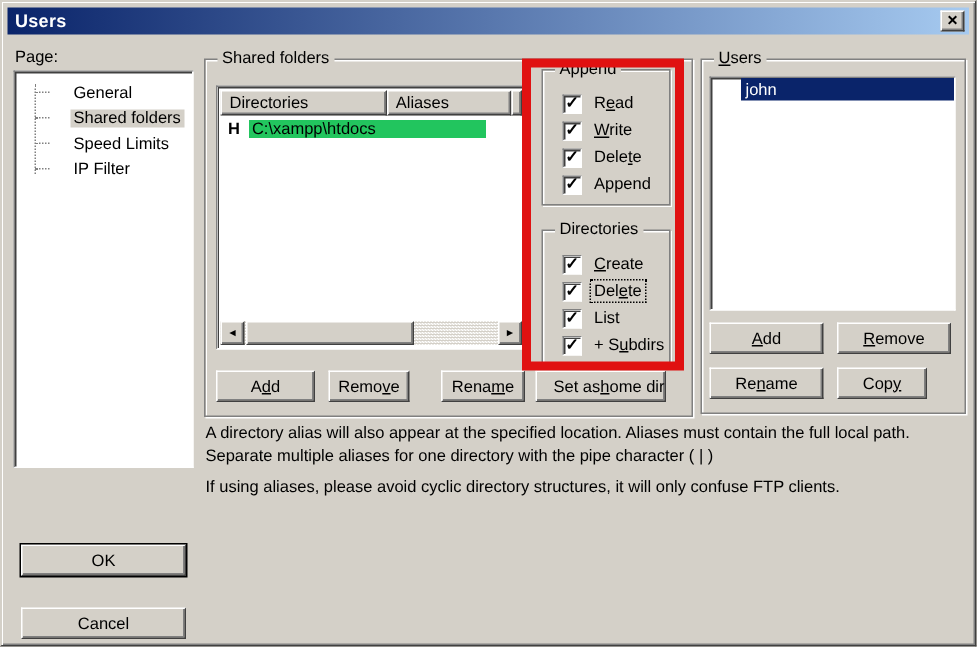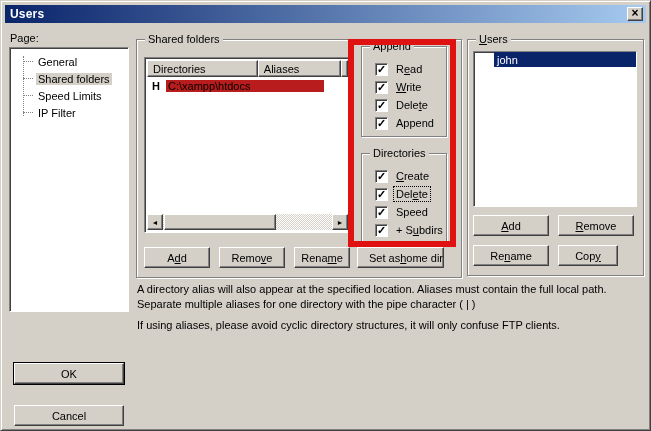"General" .tree-item { padding-left: 26px -> 37px }
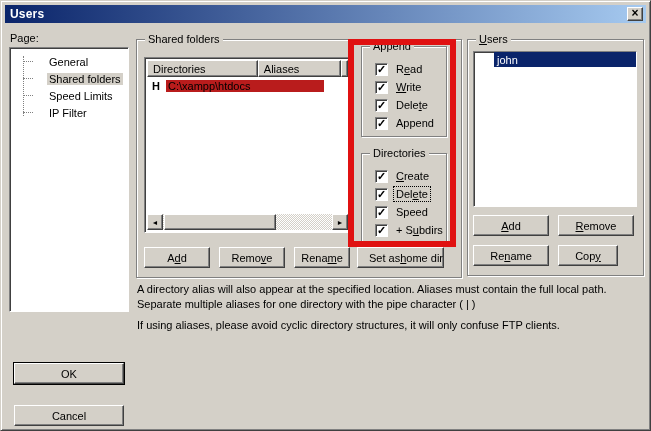"C:\xampp\htdocs" .lv-path { background: #b91c1c -> #22c55e }
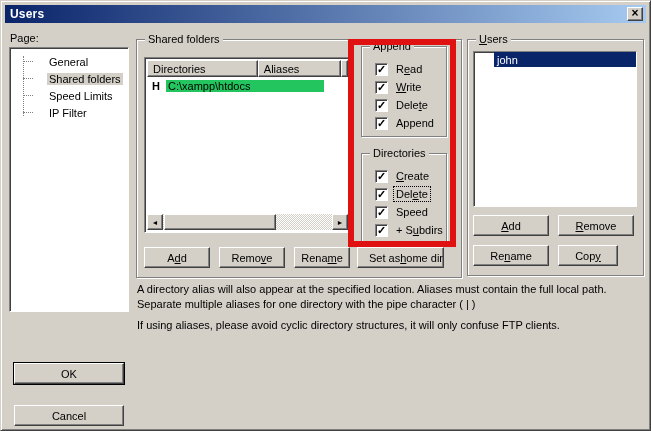"Speed" span.cb-label { text: Speed -> List }
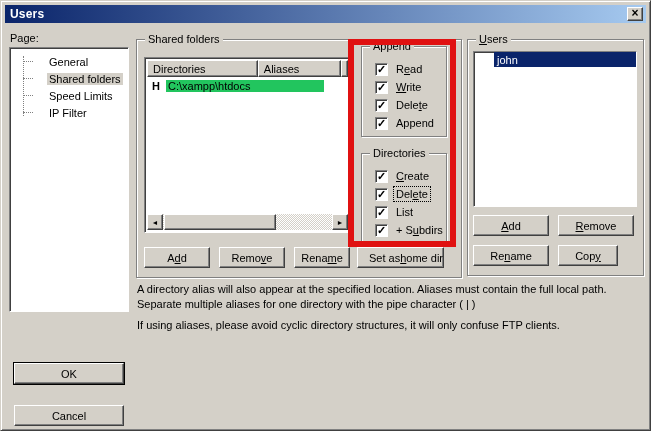"Remo e" div.btn { width: 66px -> 54px }
